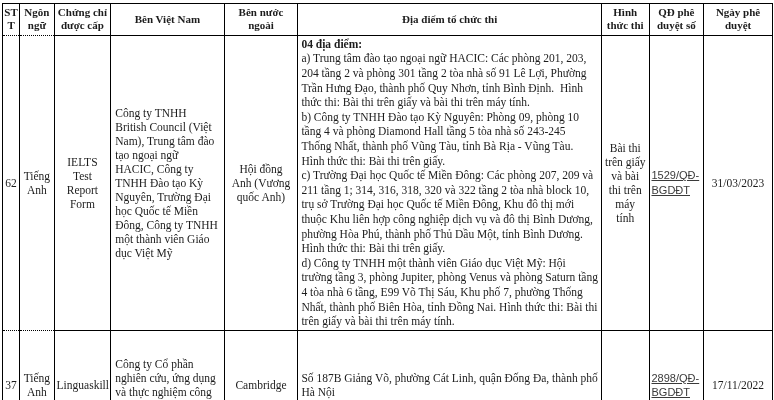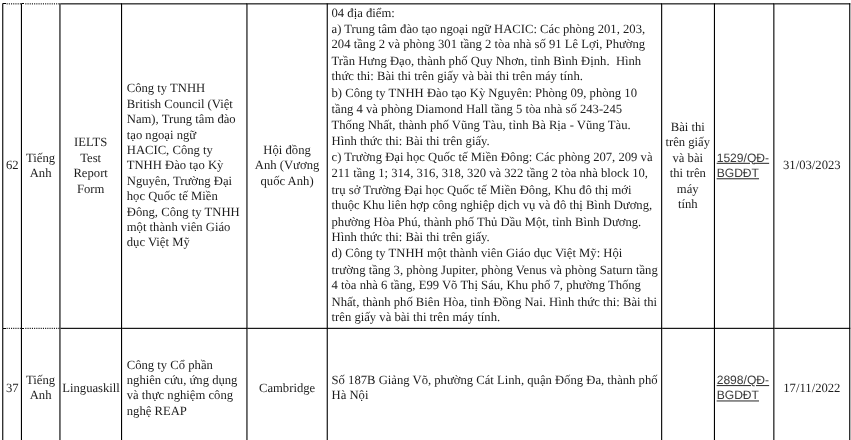"STT" tr.header-row { html: none -> <tr> <th>STT</th> <th>Ngôn ngữ</th> <th>Chứng chỉ được cấp</th> <th>Bên Việt Nam</th> <th>Bên nước ngoài</th> <th>Địa điểm tổ chức thi</th> <th>Hình thức thi</th> <th>QĐ phê duyệt số</th> <th>Ngày phê duyệt</th> </tr> }
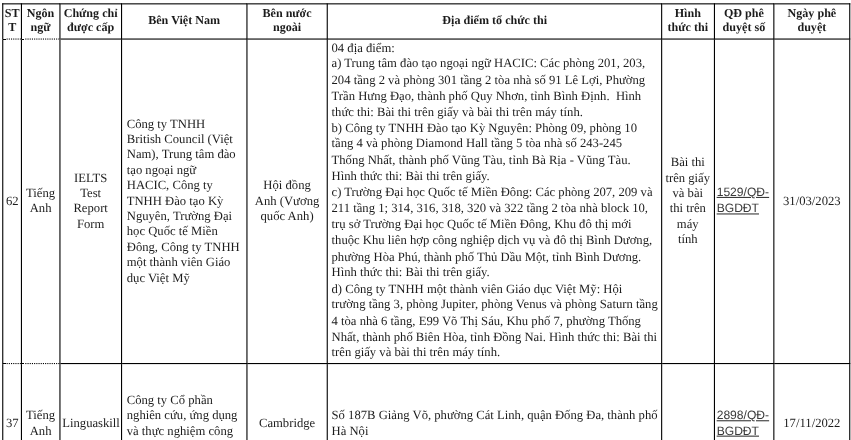"04 địa điểm:" td.loc p.bold { font-weight: normal -> bold }
